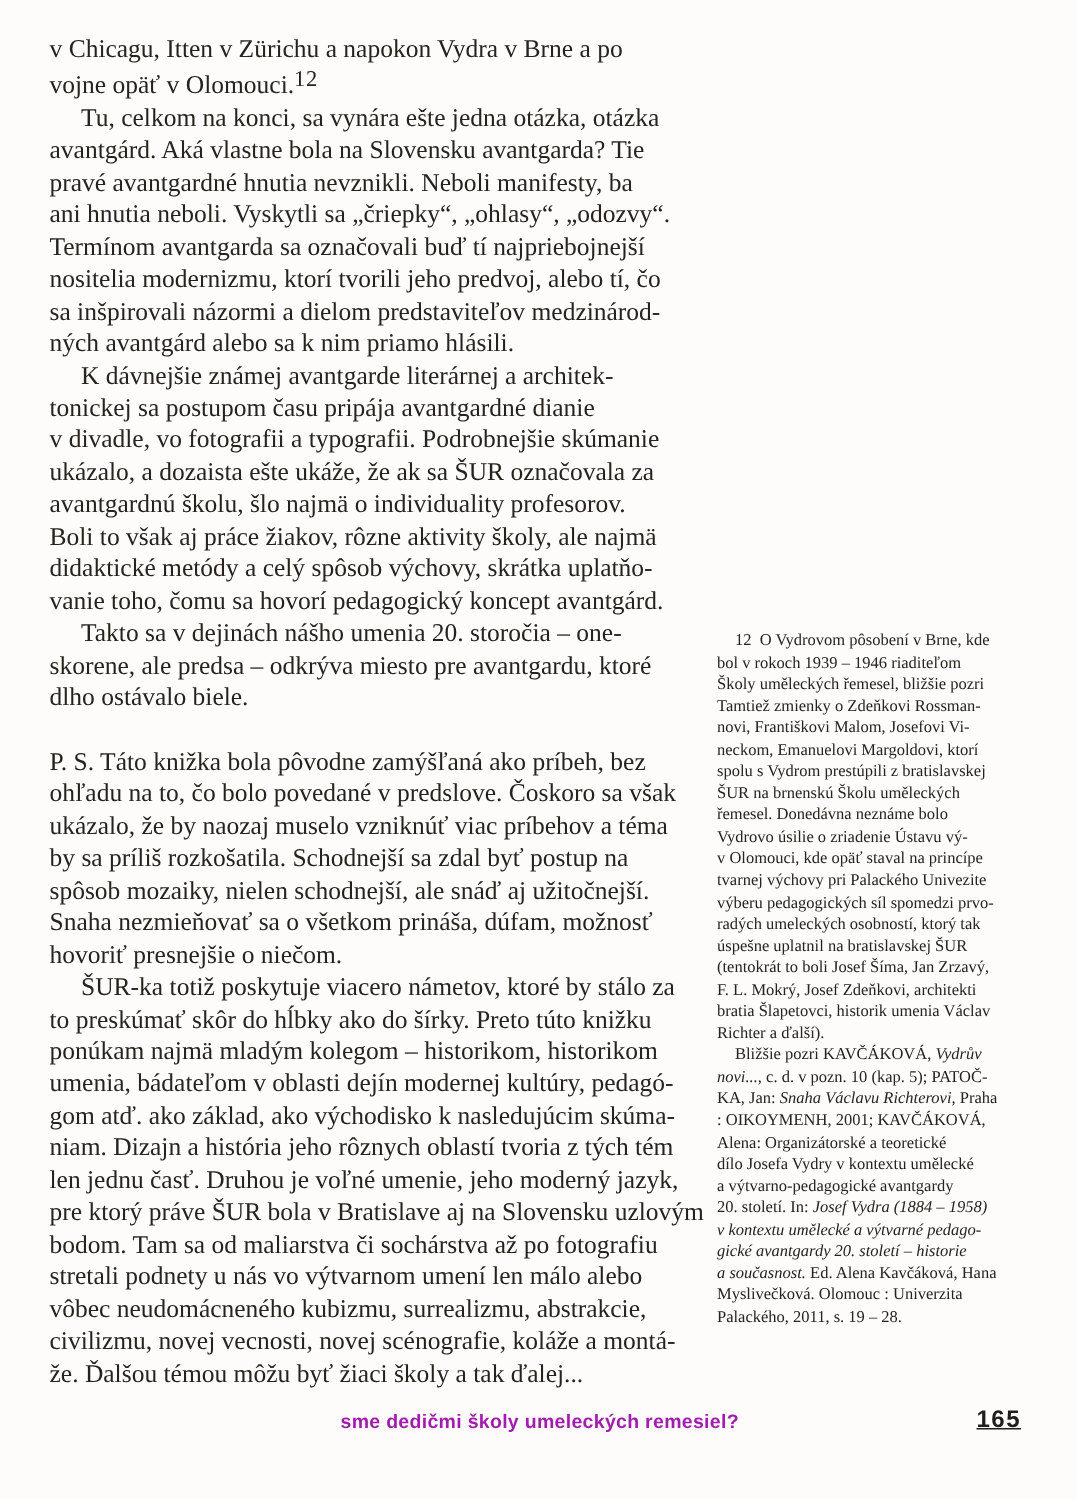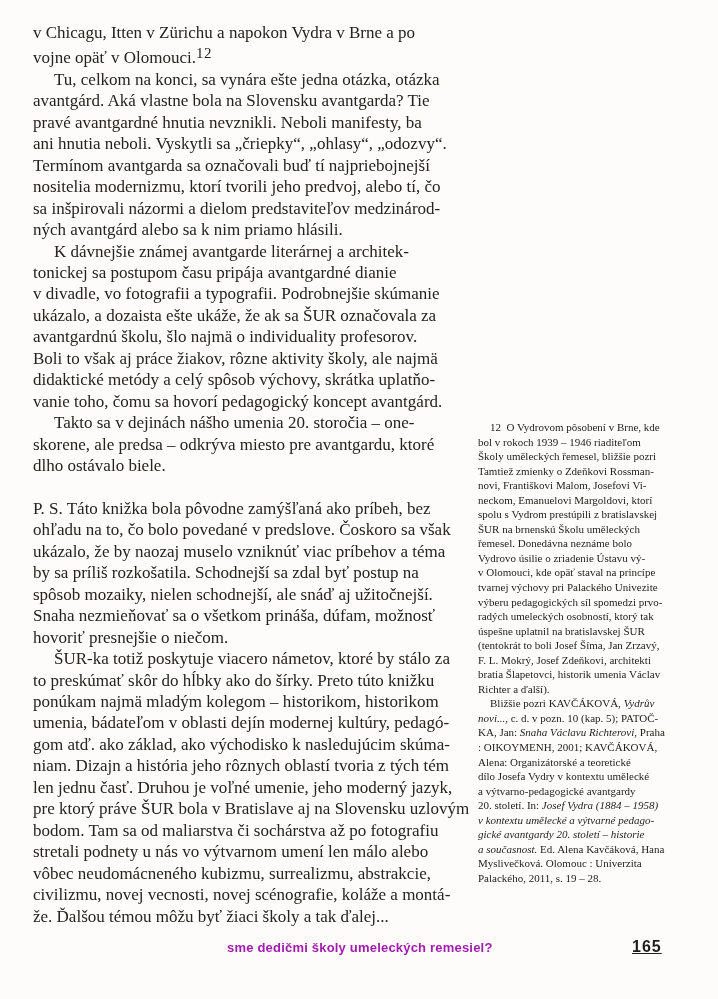"165" .footer-pagenum { left: 632px -> 651px }
